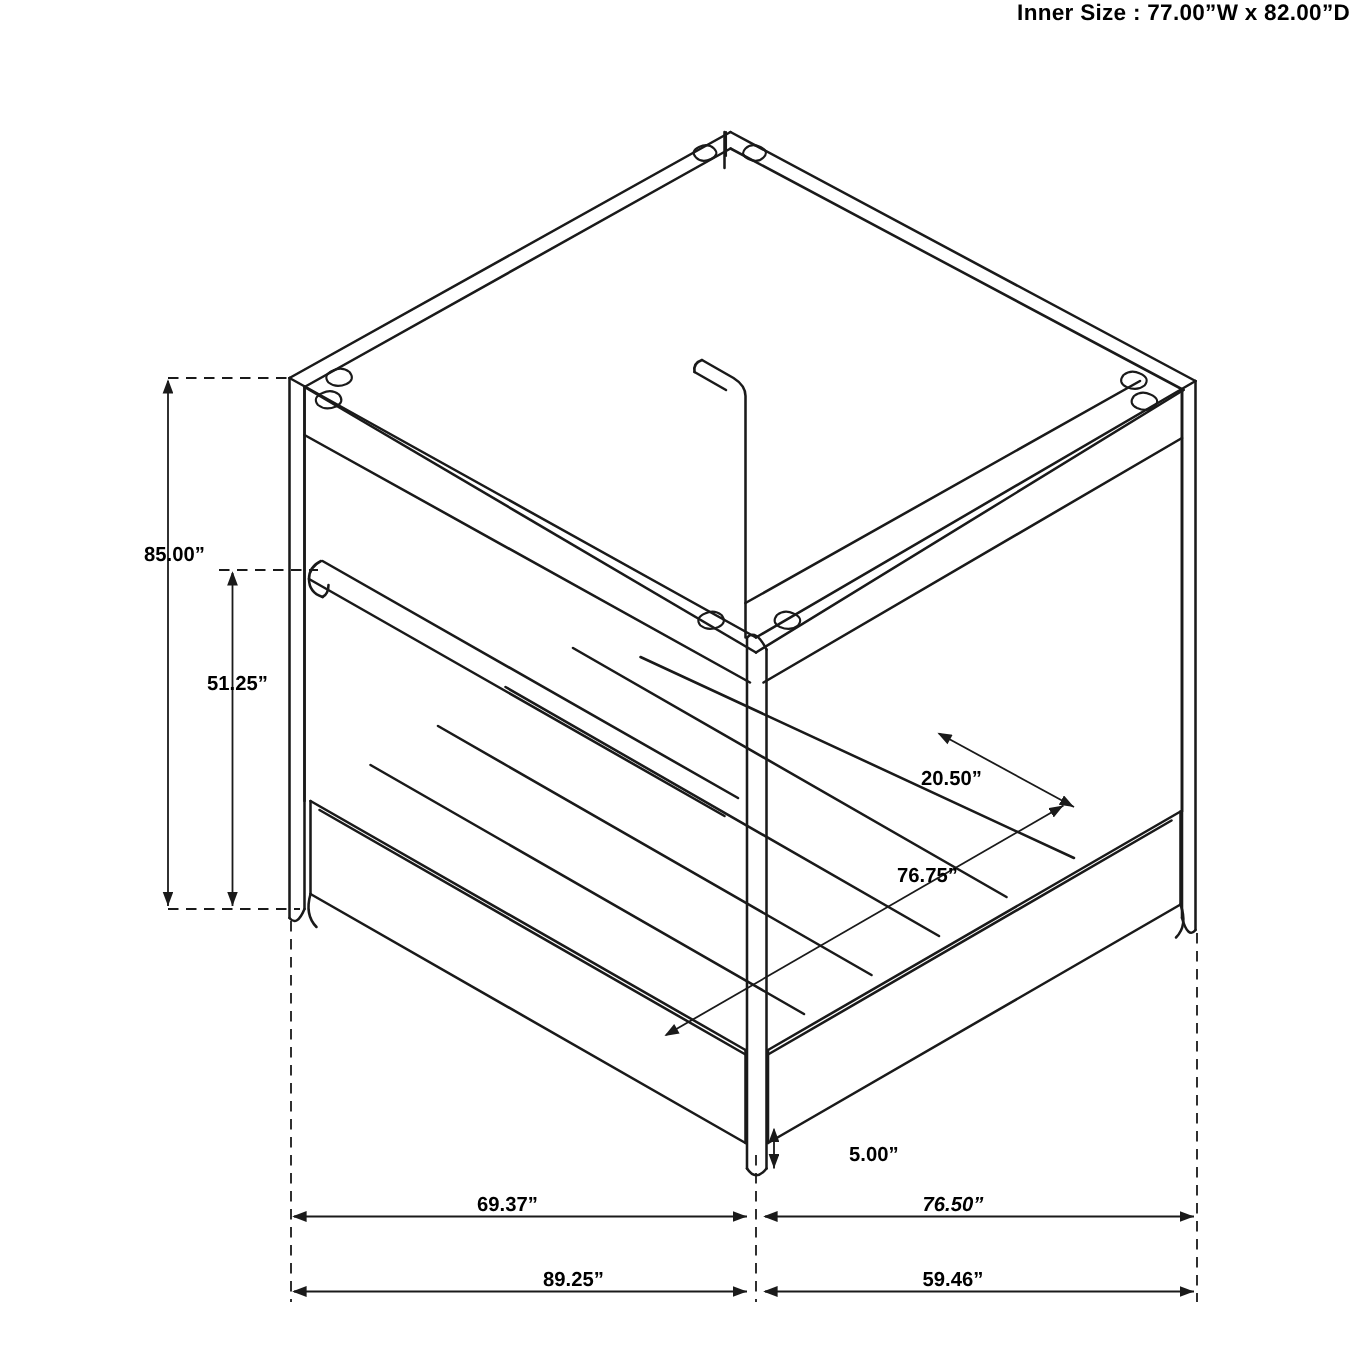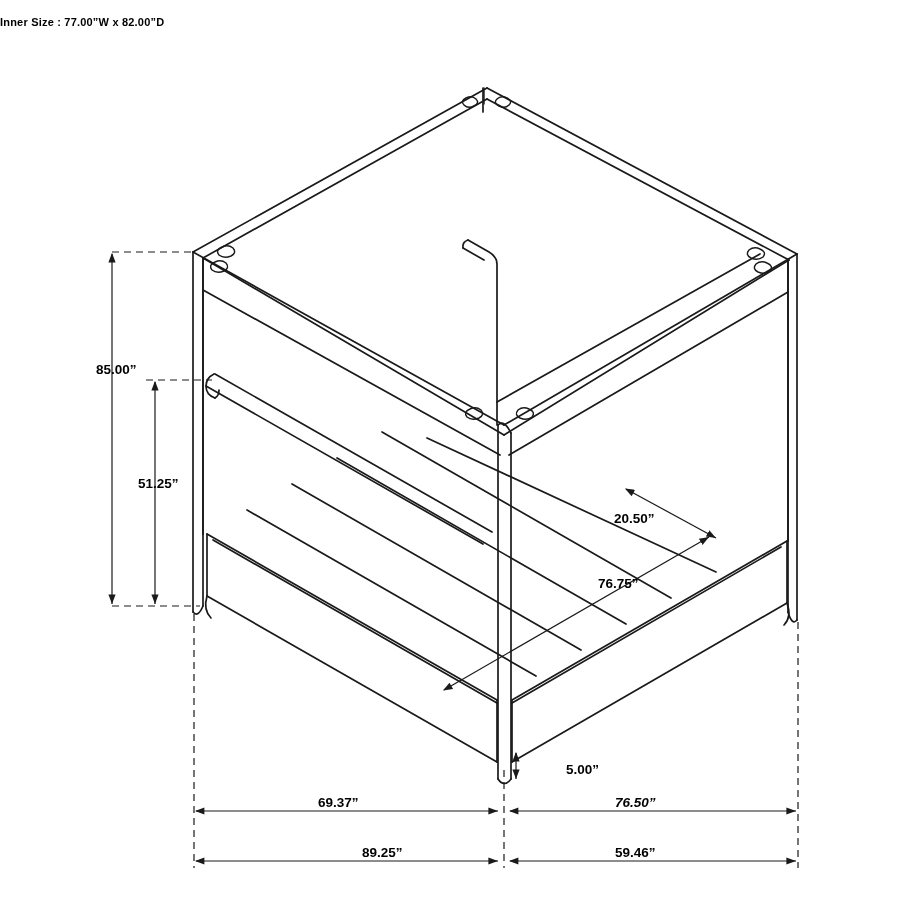"Inner Size : 77.00”W x" .title { font-size: 11px -> 15px; text-align: left -> right; top: 16px -> 0 }
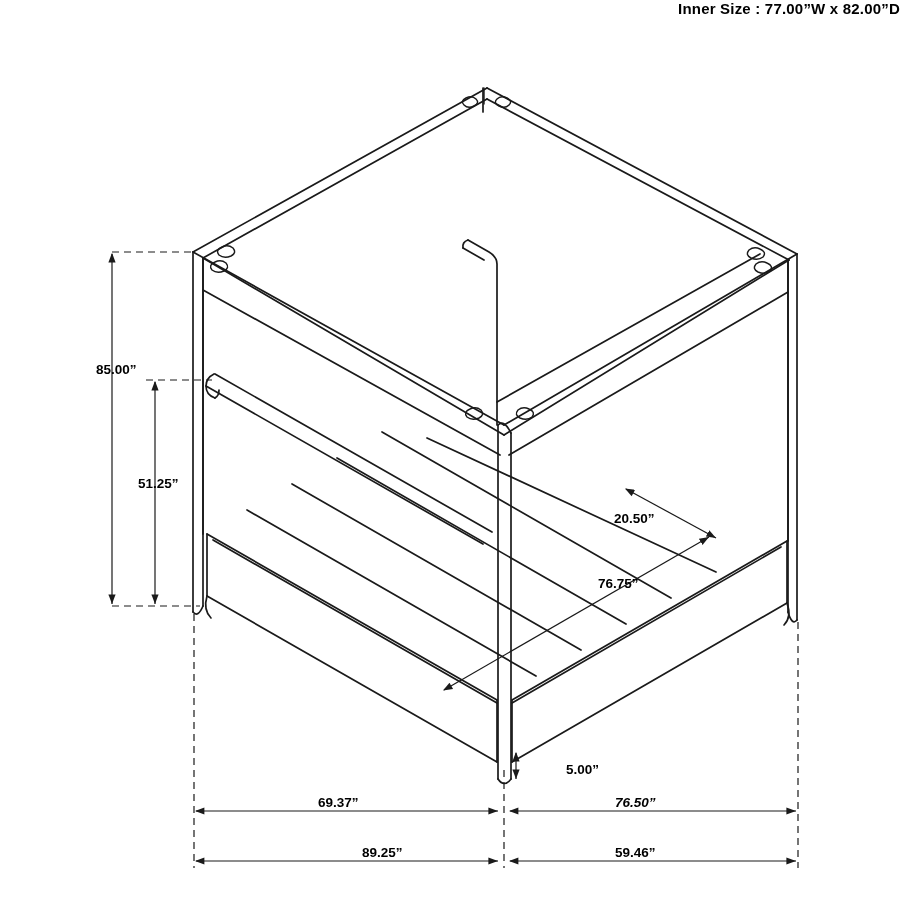"51.25”" div.dimlabel { top: 476px -> 448px }
